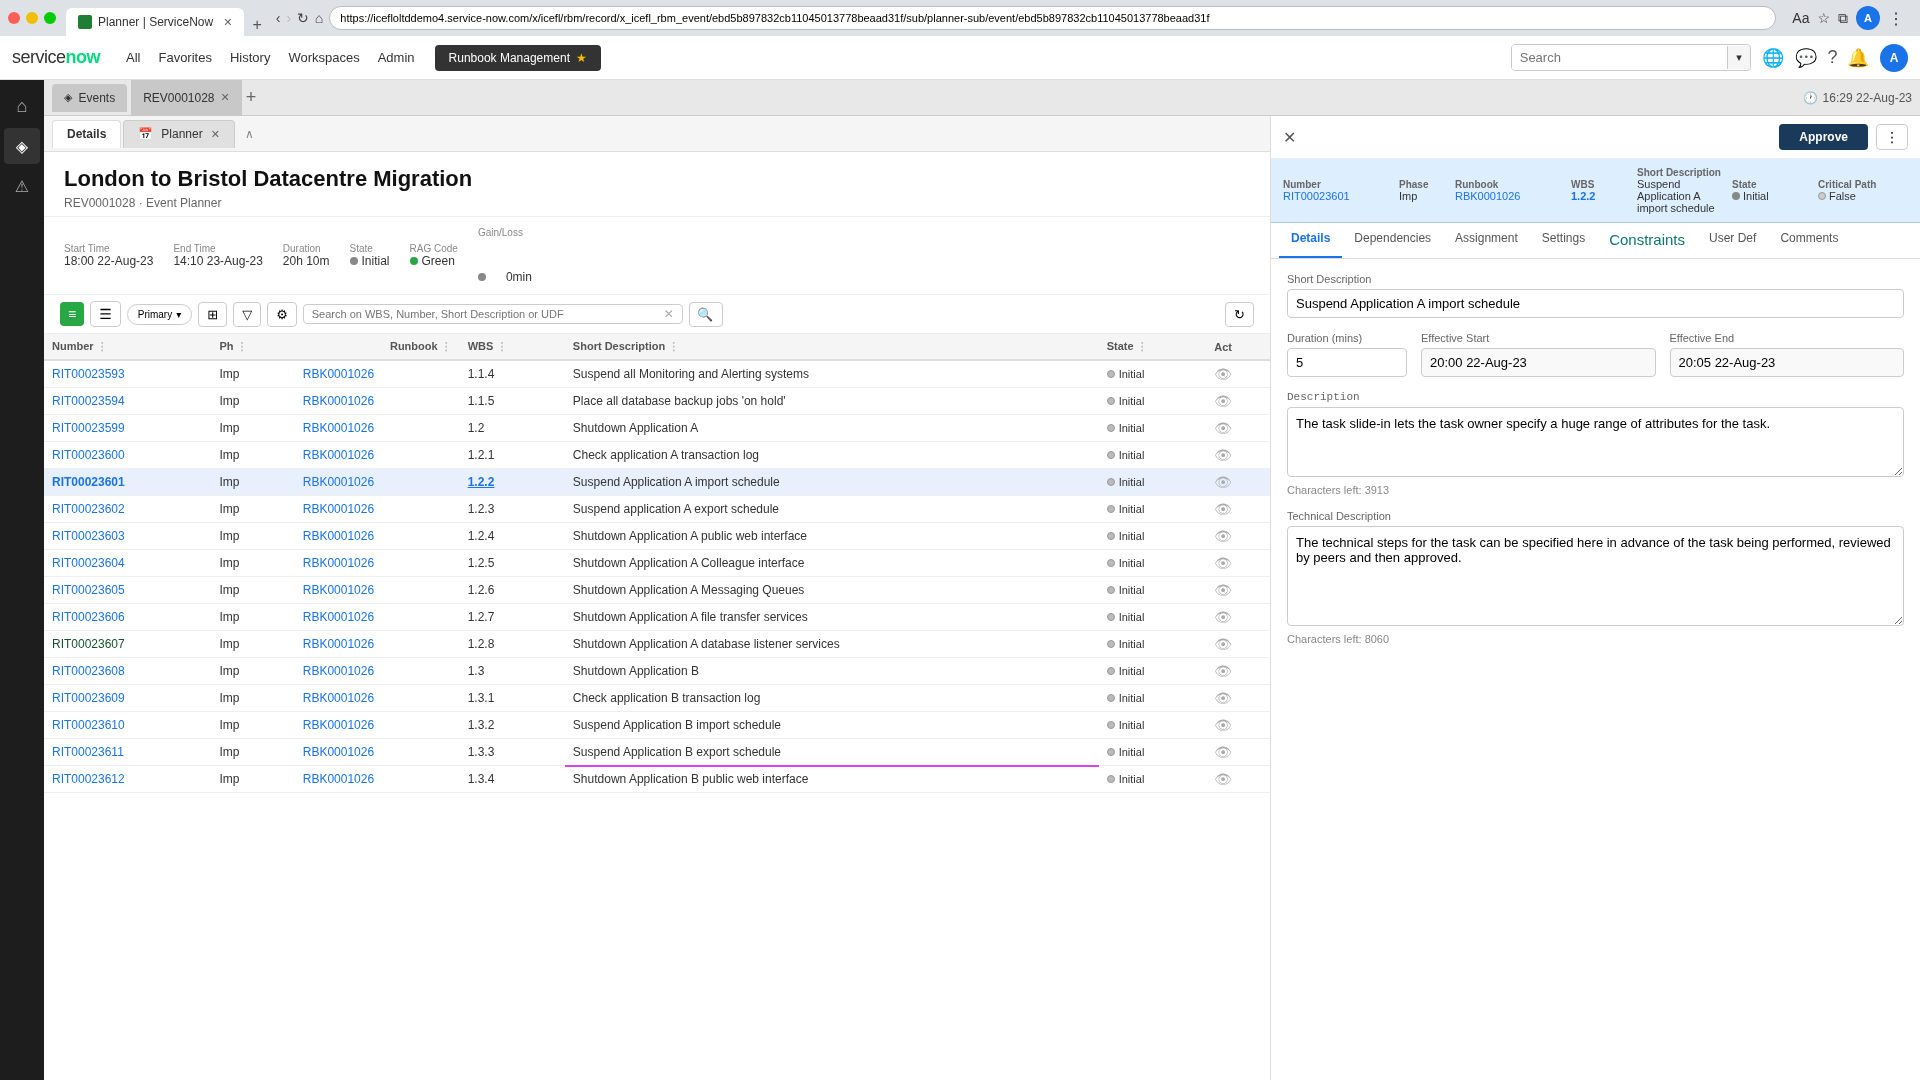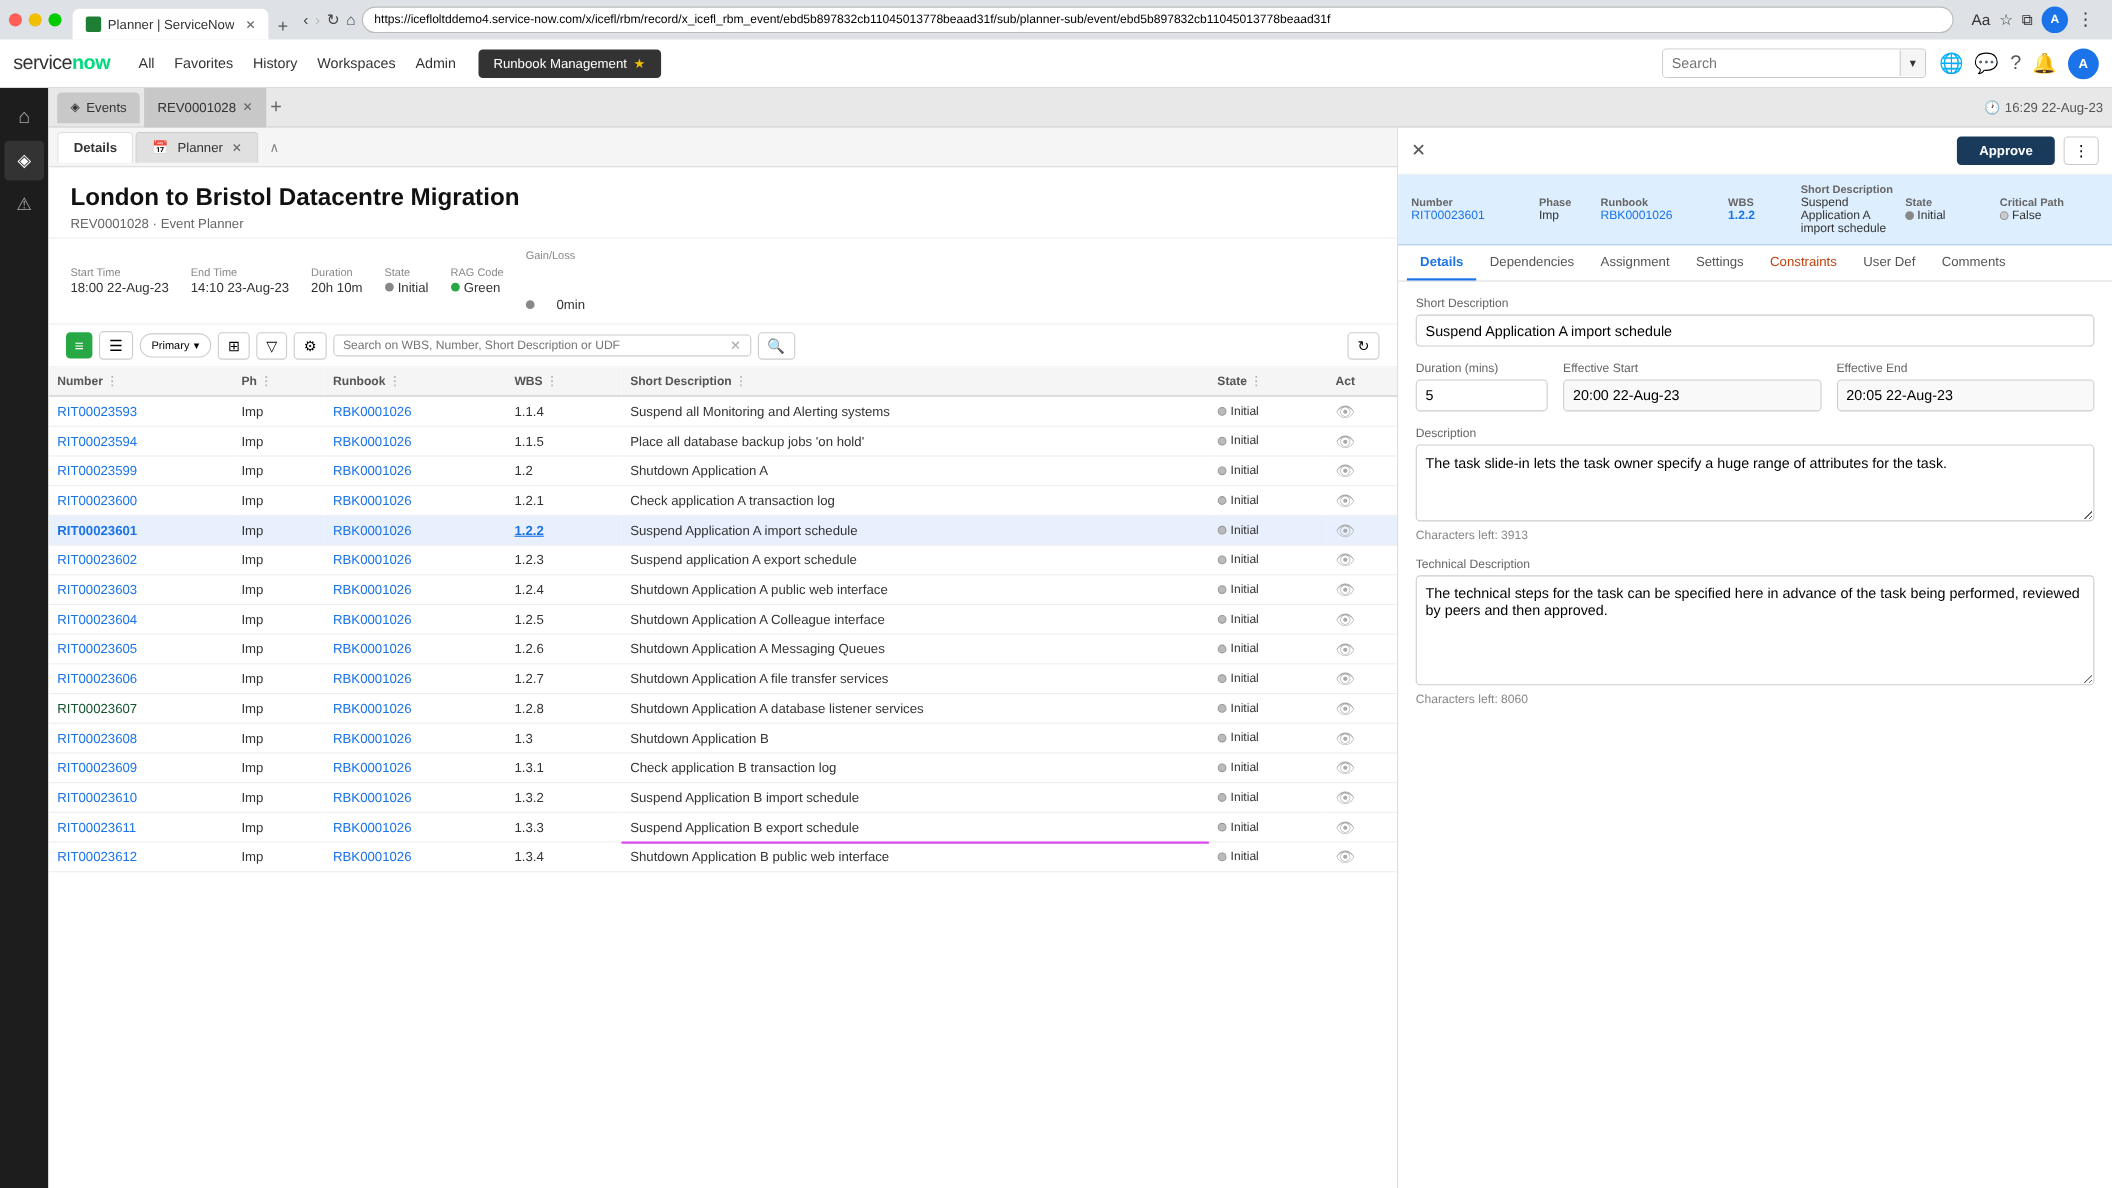"Constraints" div { color: #c2410c -> #0f766e; font-size: 12px -> 15px }
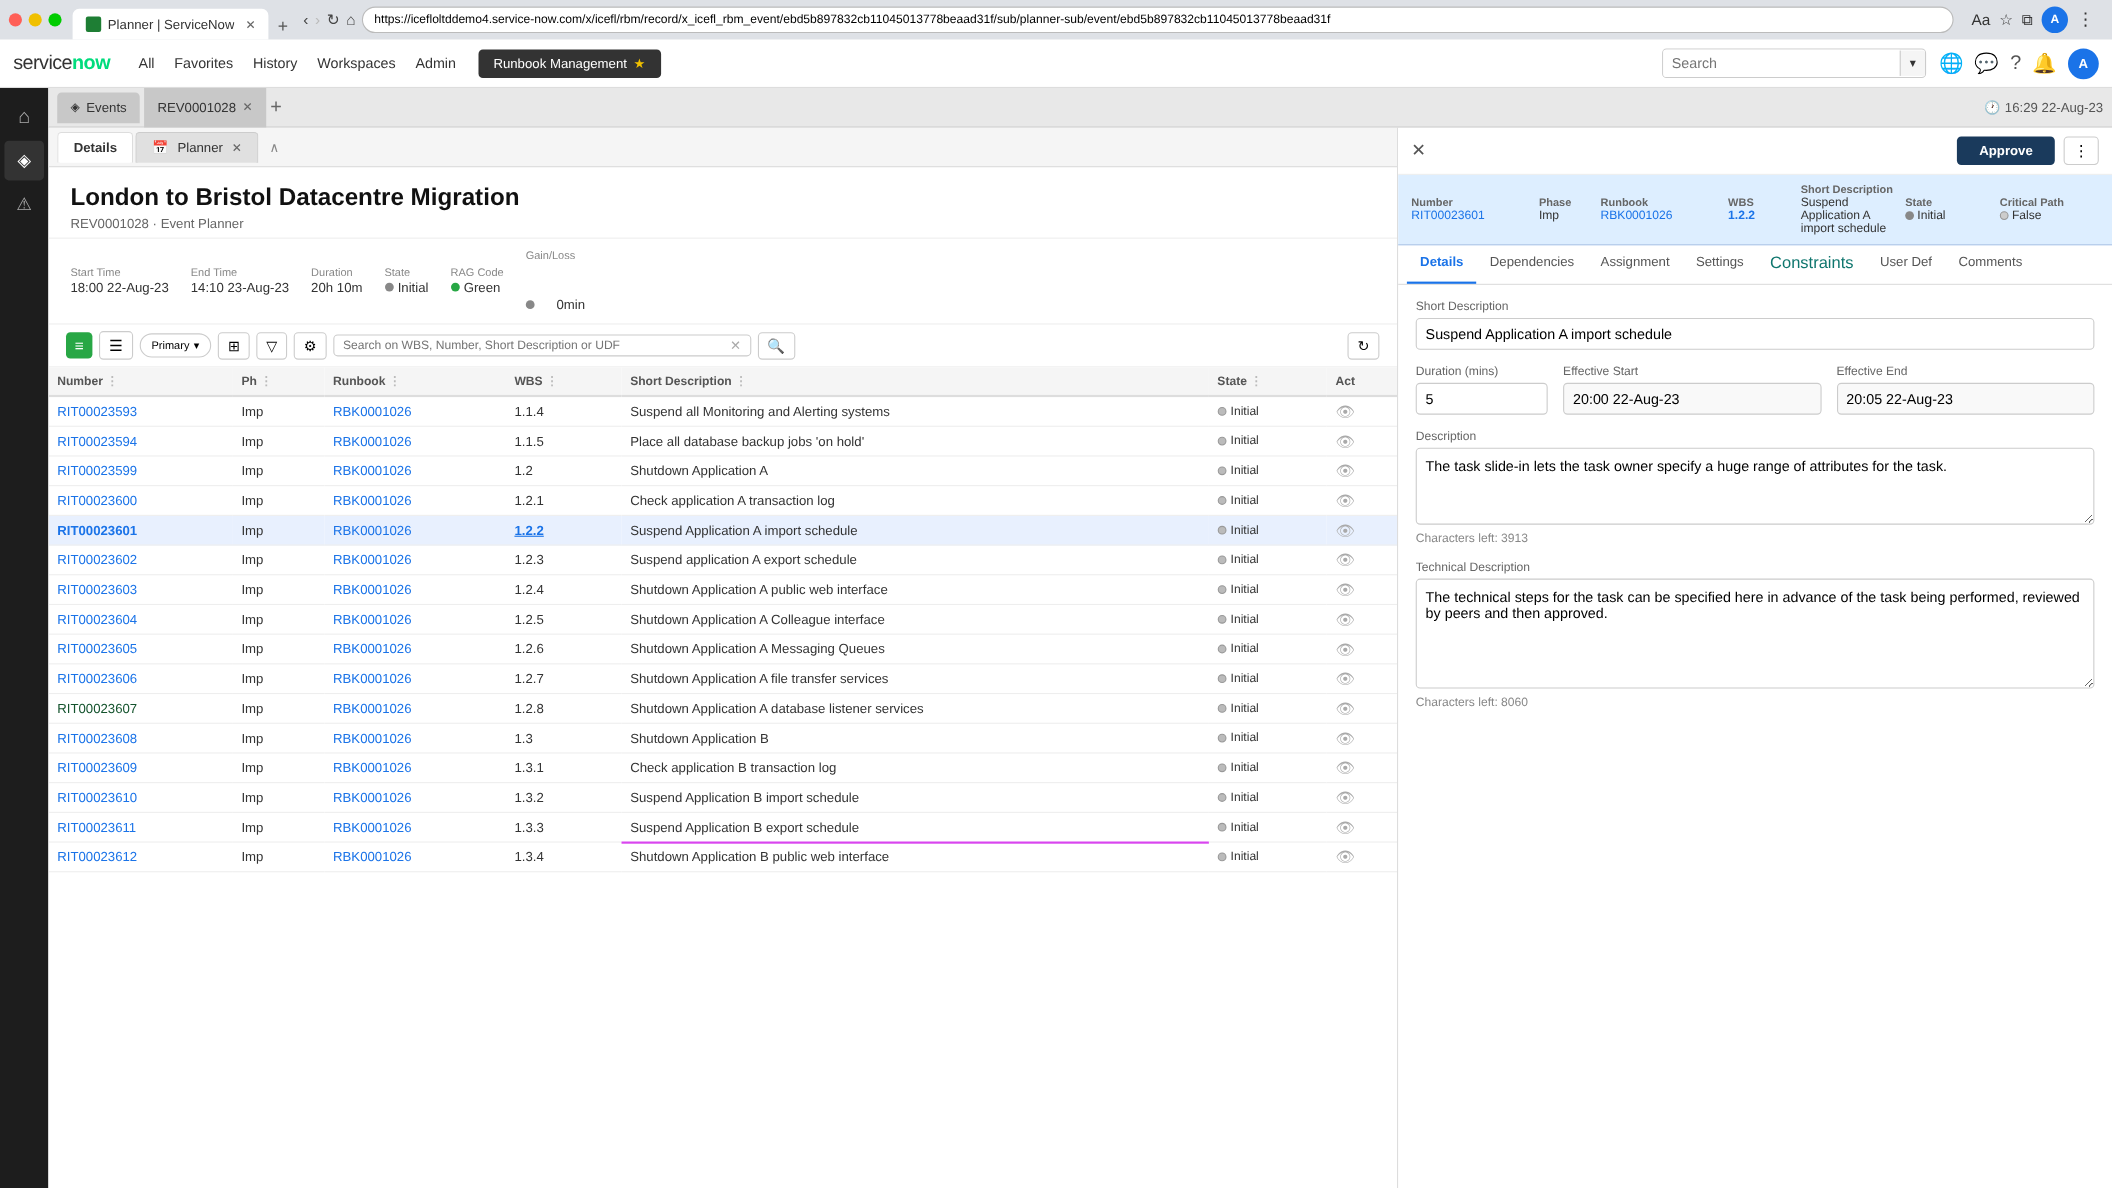"Runbook ⋮" th { text-align: left -> right }
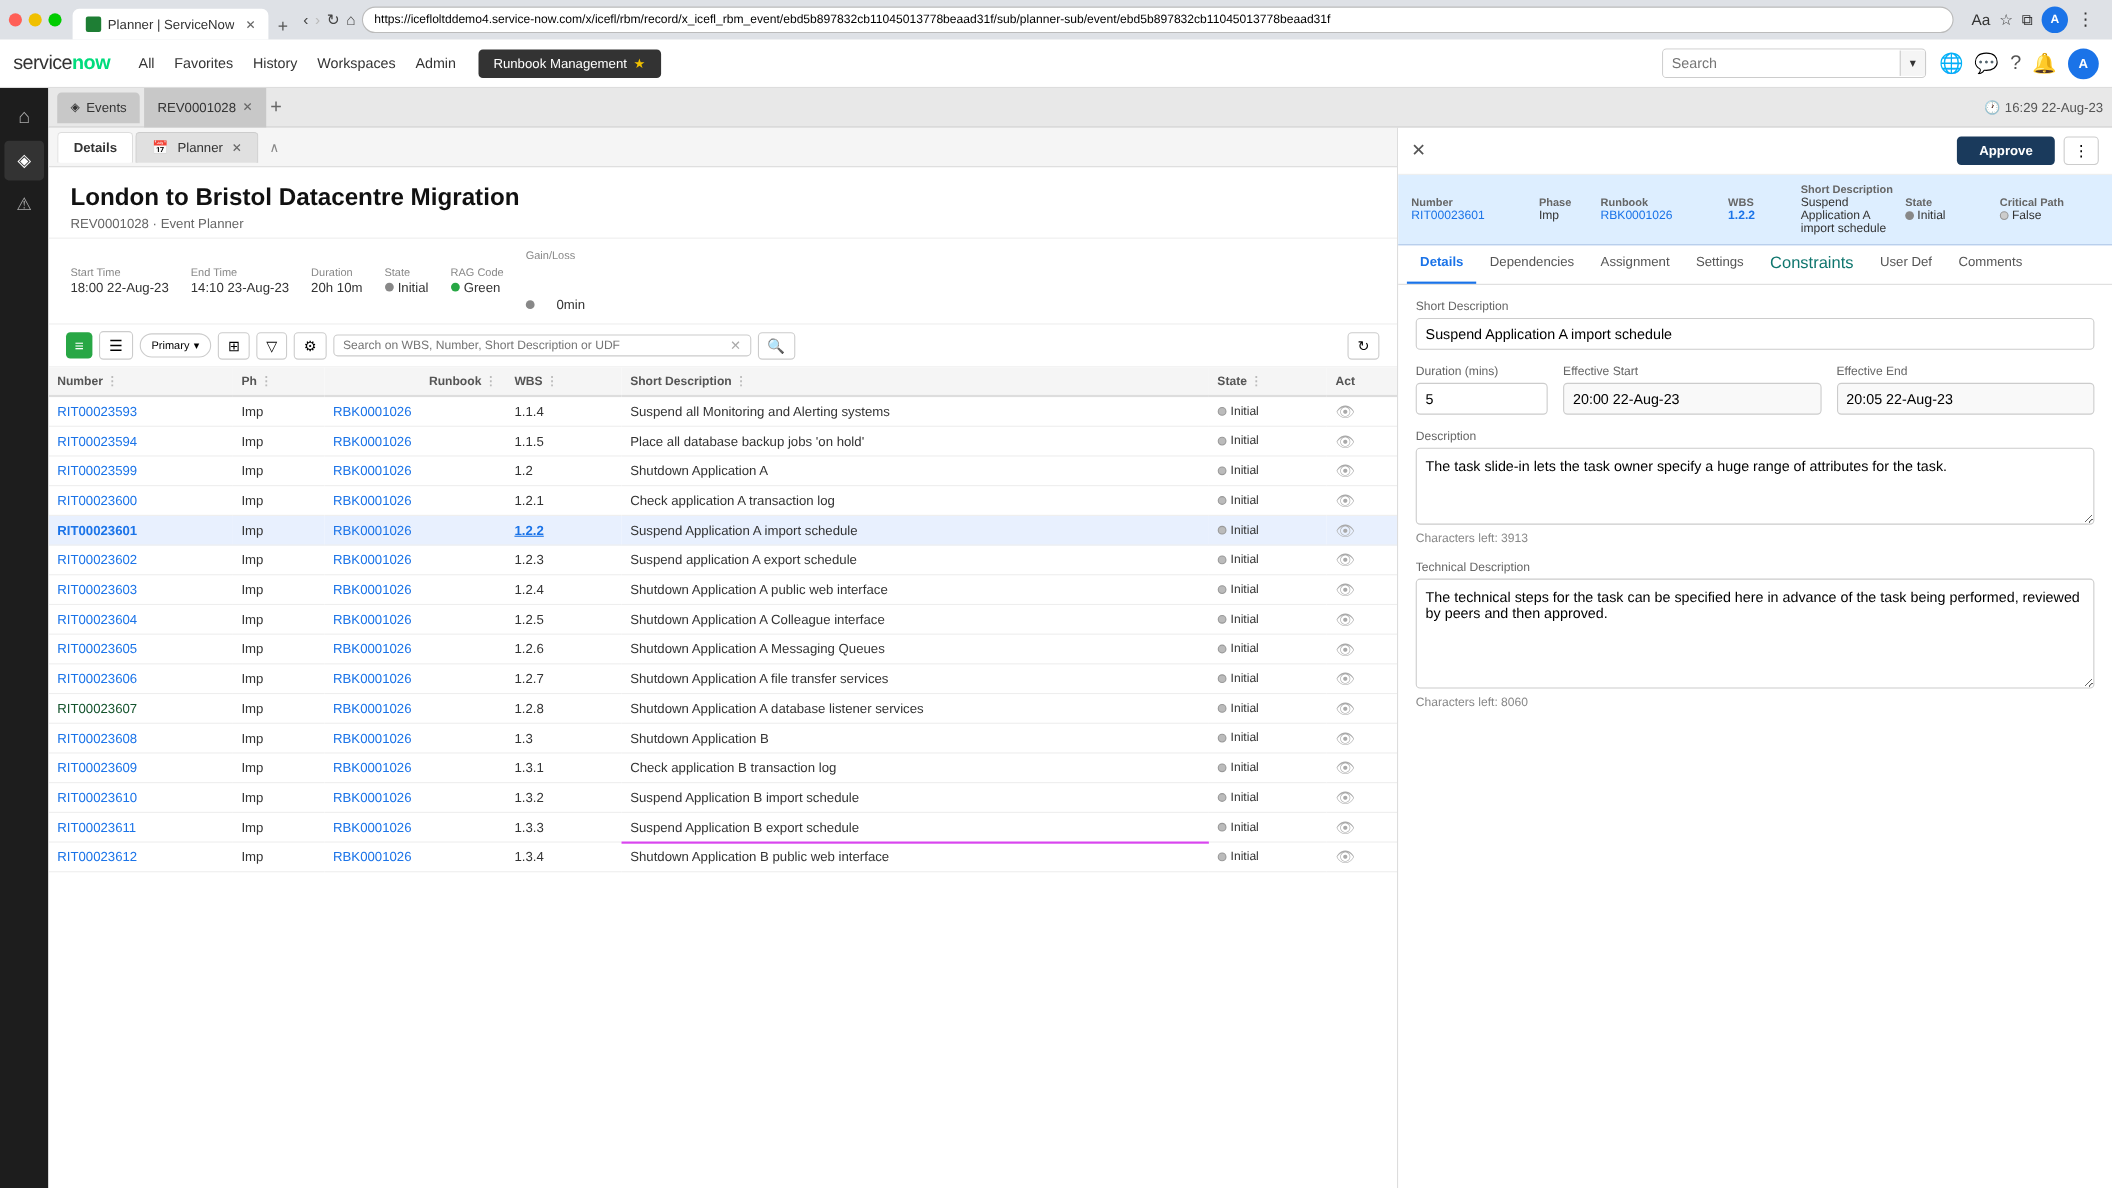"Description" div { font-family: none -> Liberation Mono, monospace }
